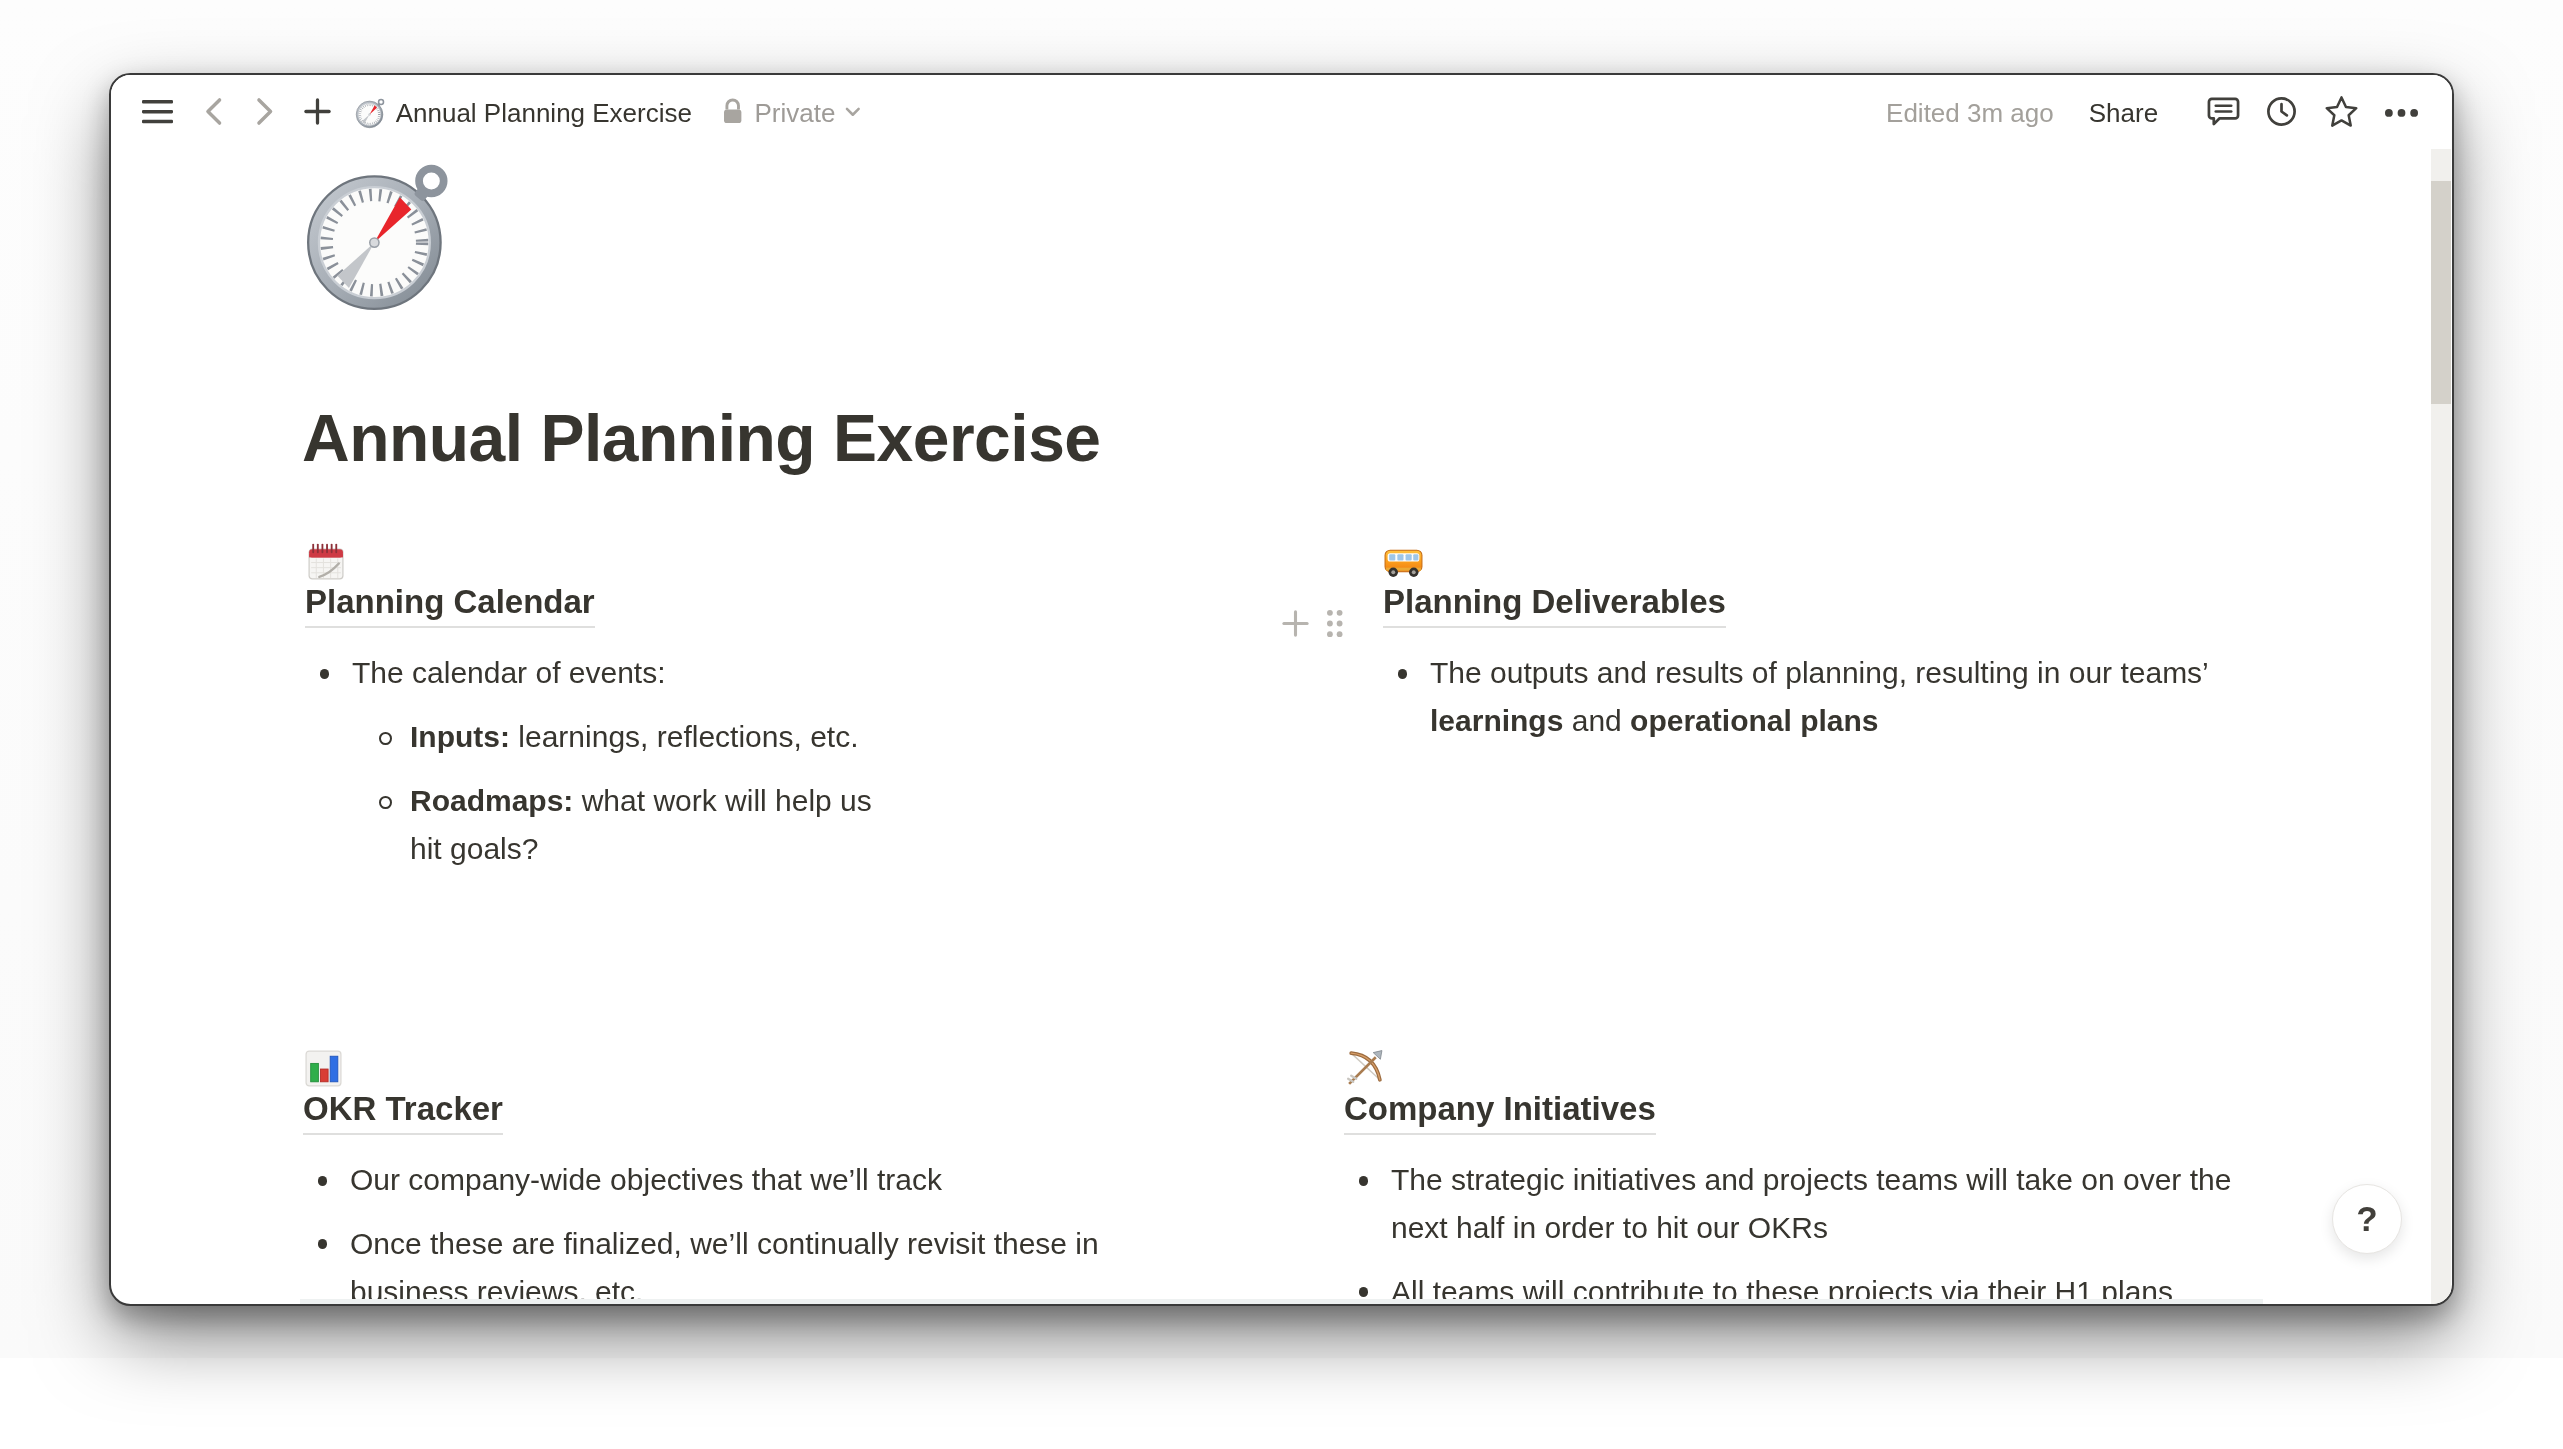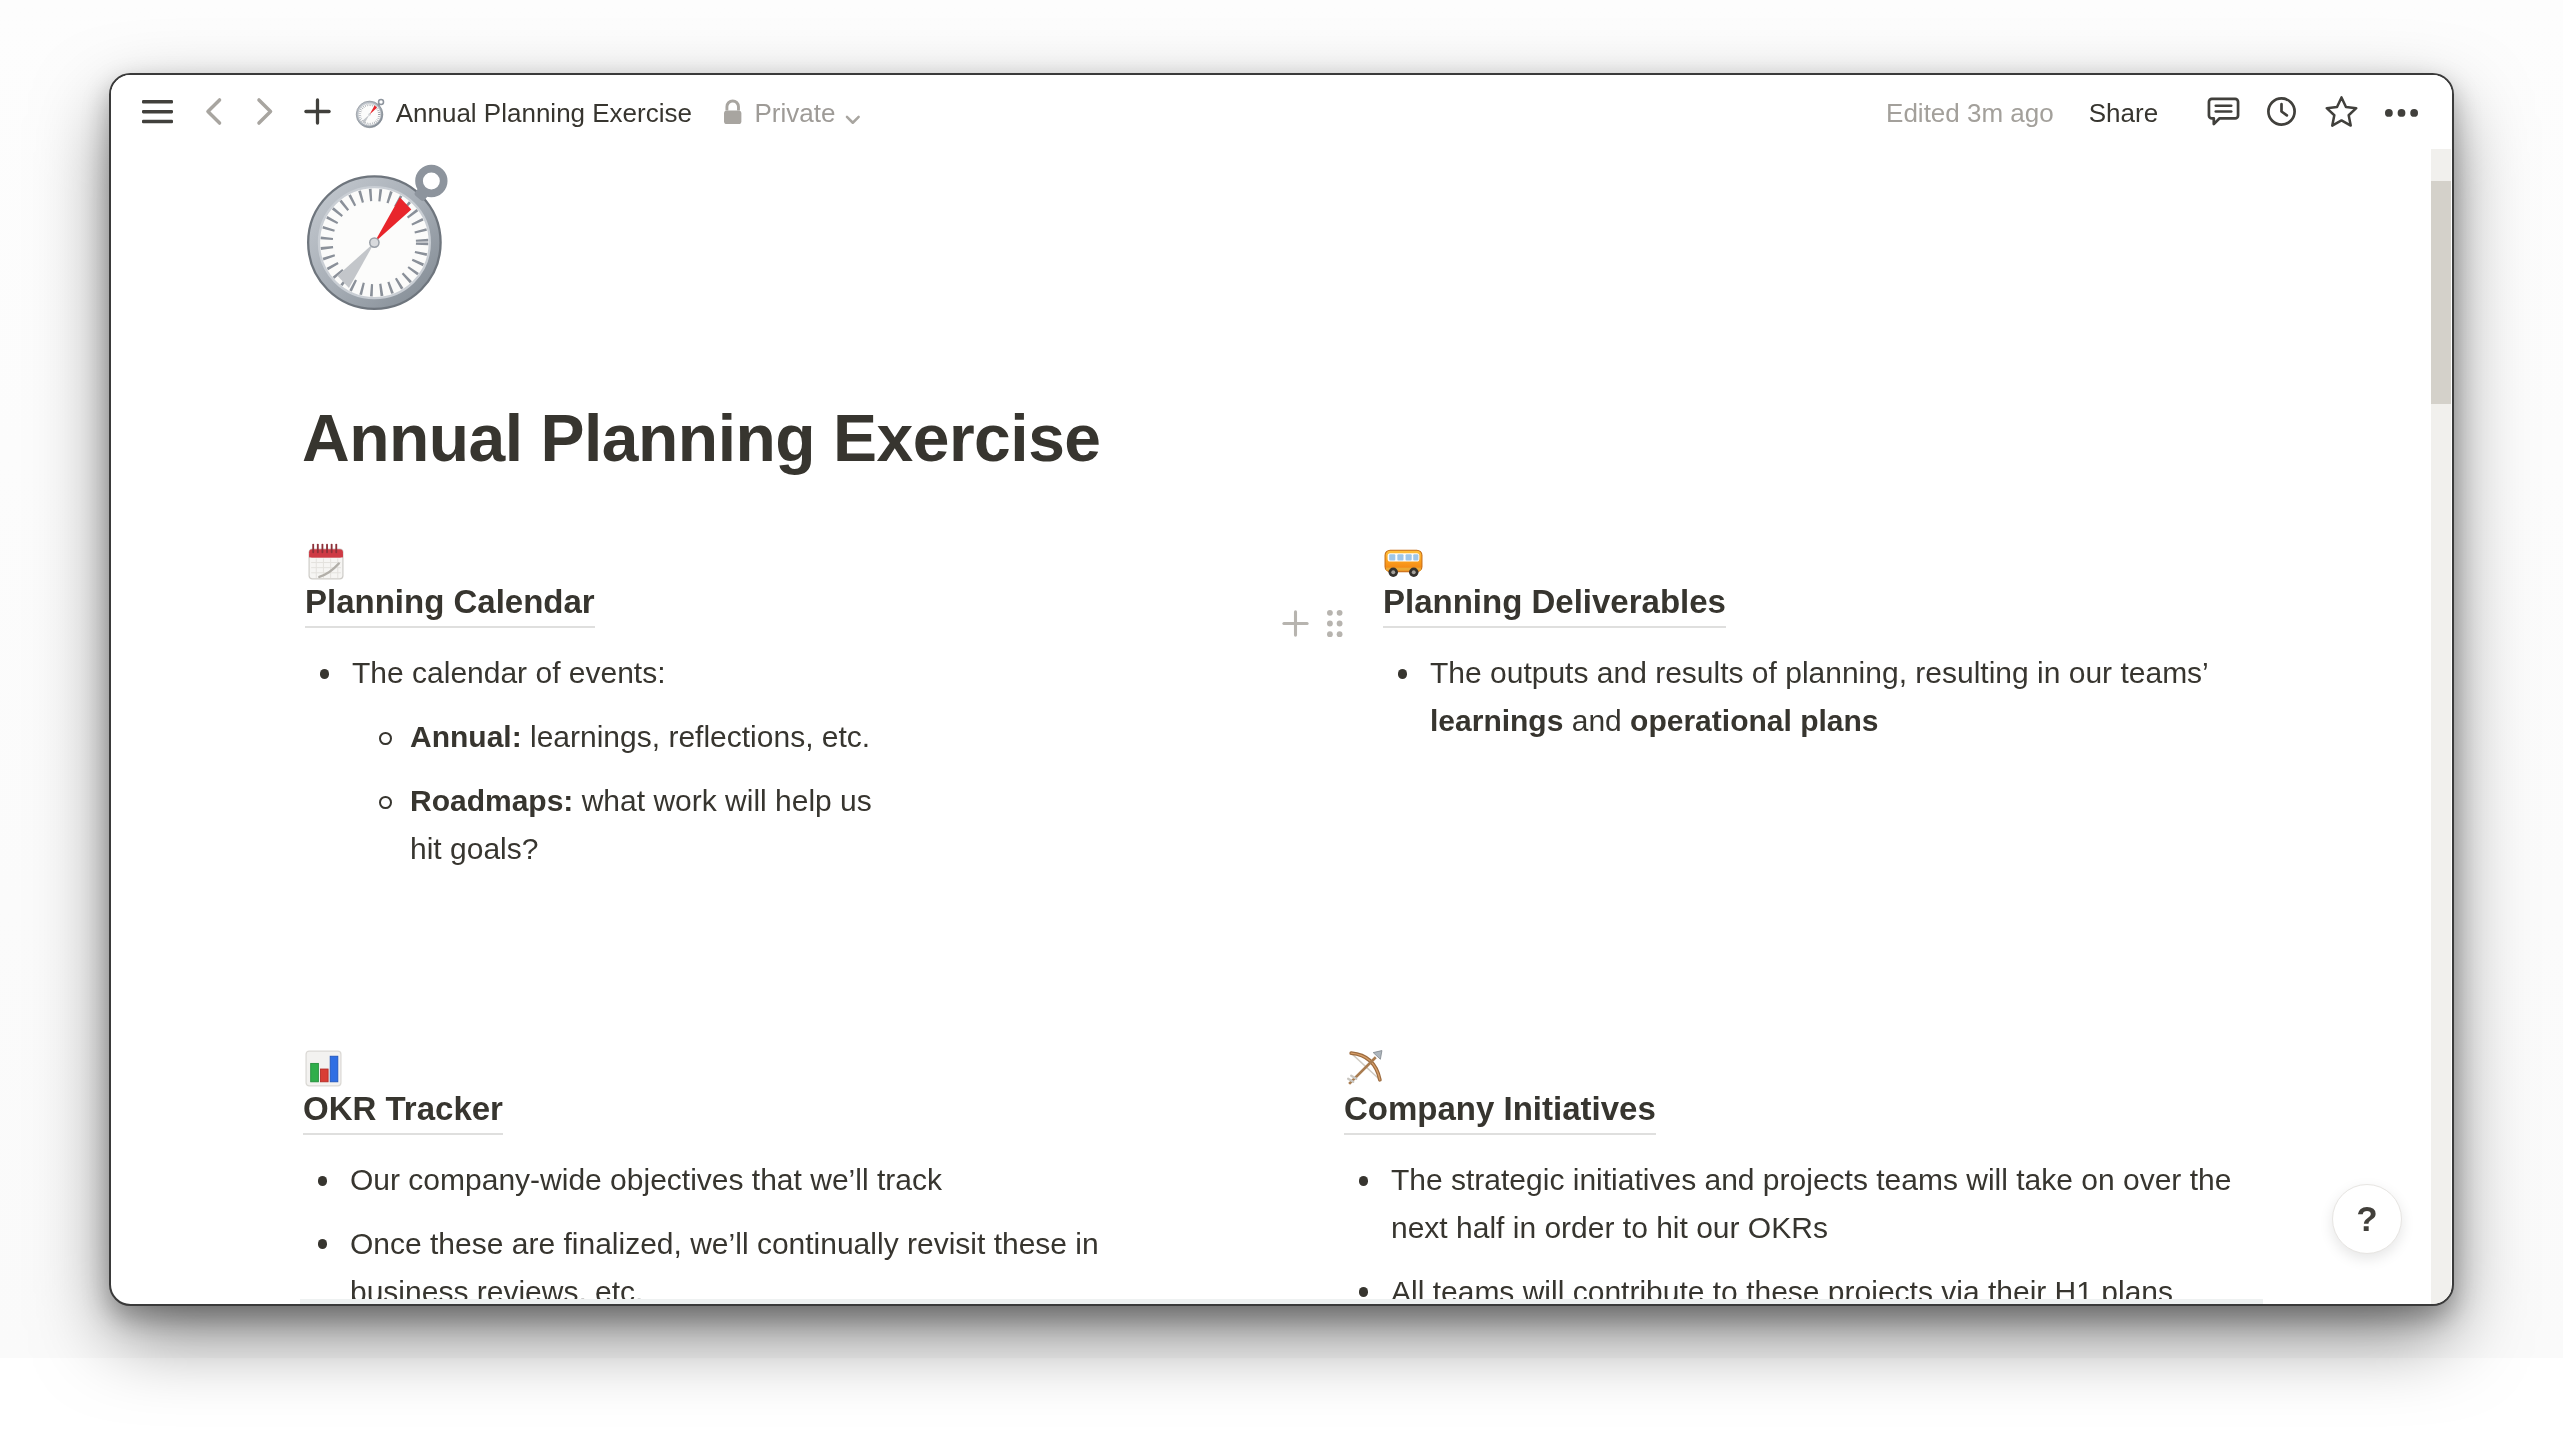"Private" .privacy { align-items: flex-end -> center }
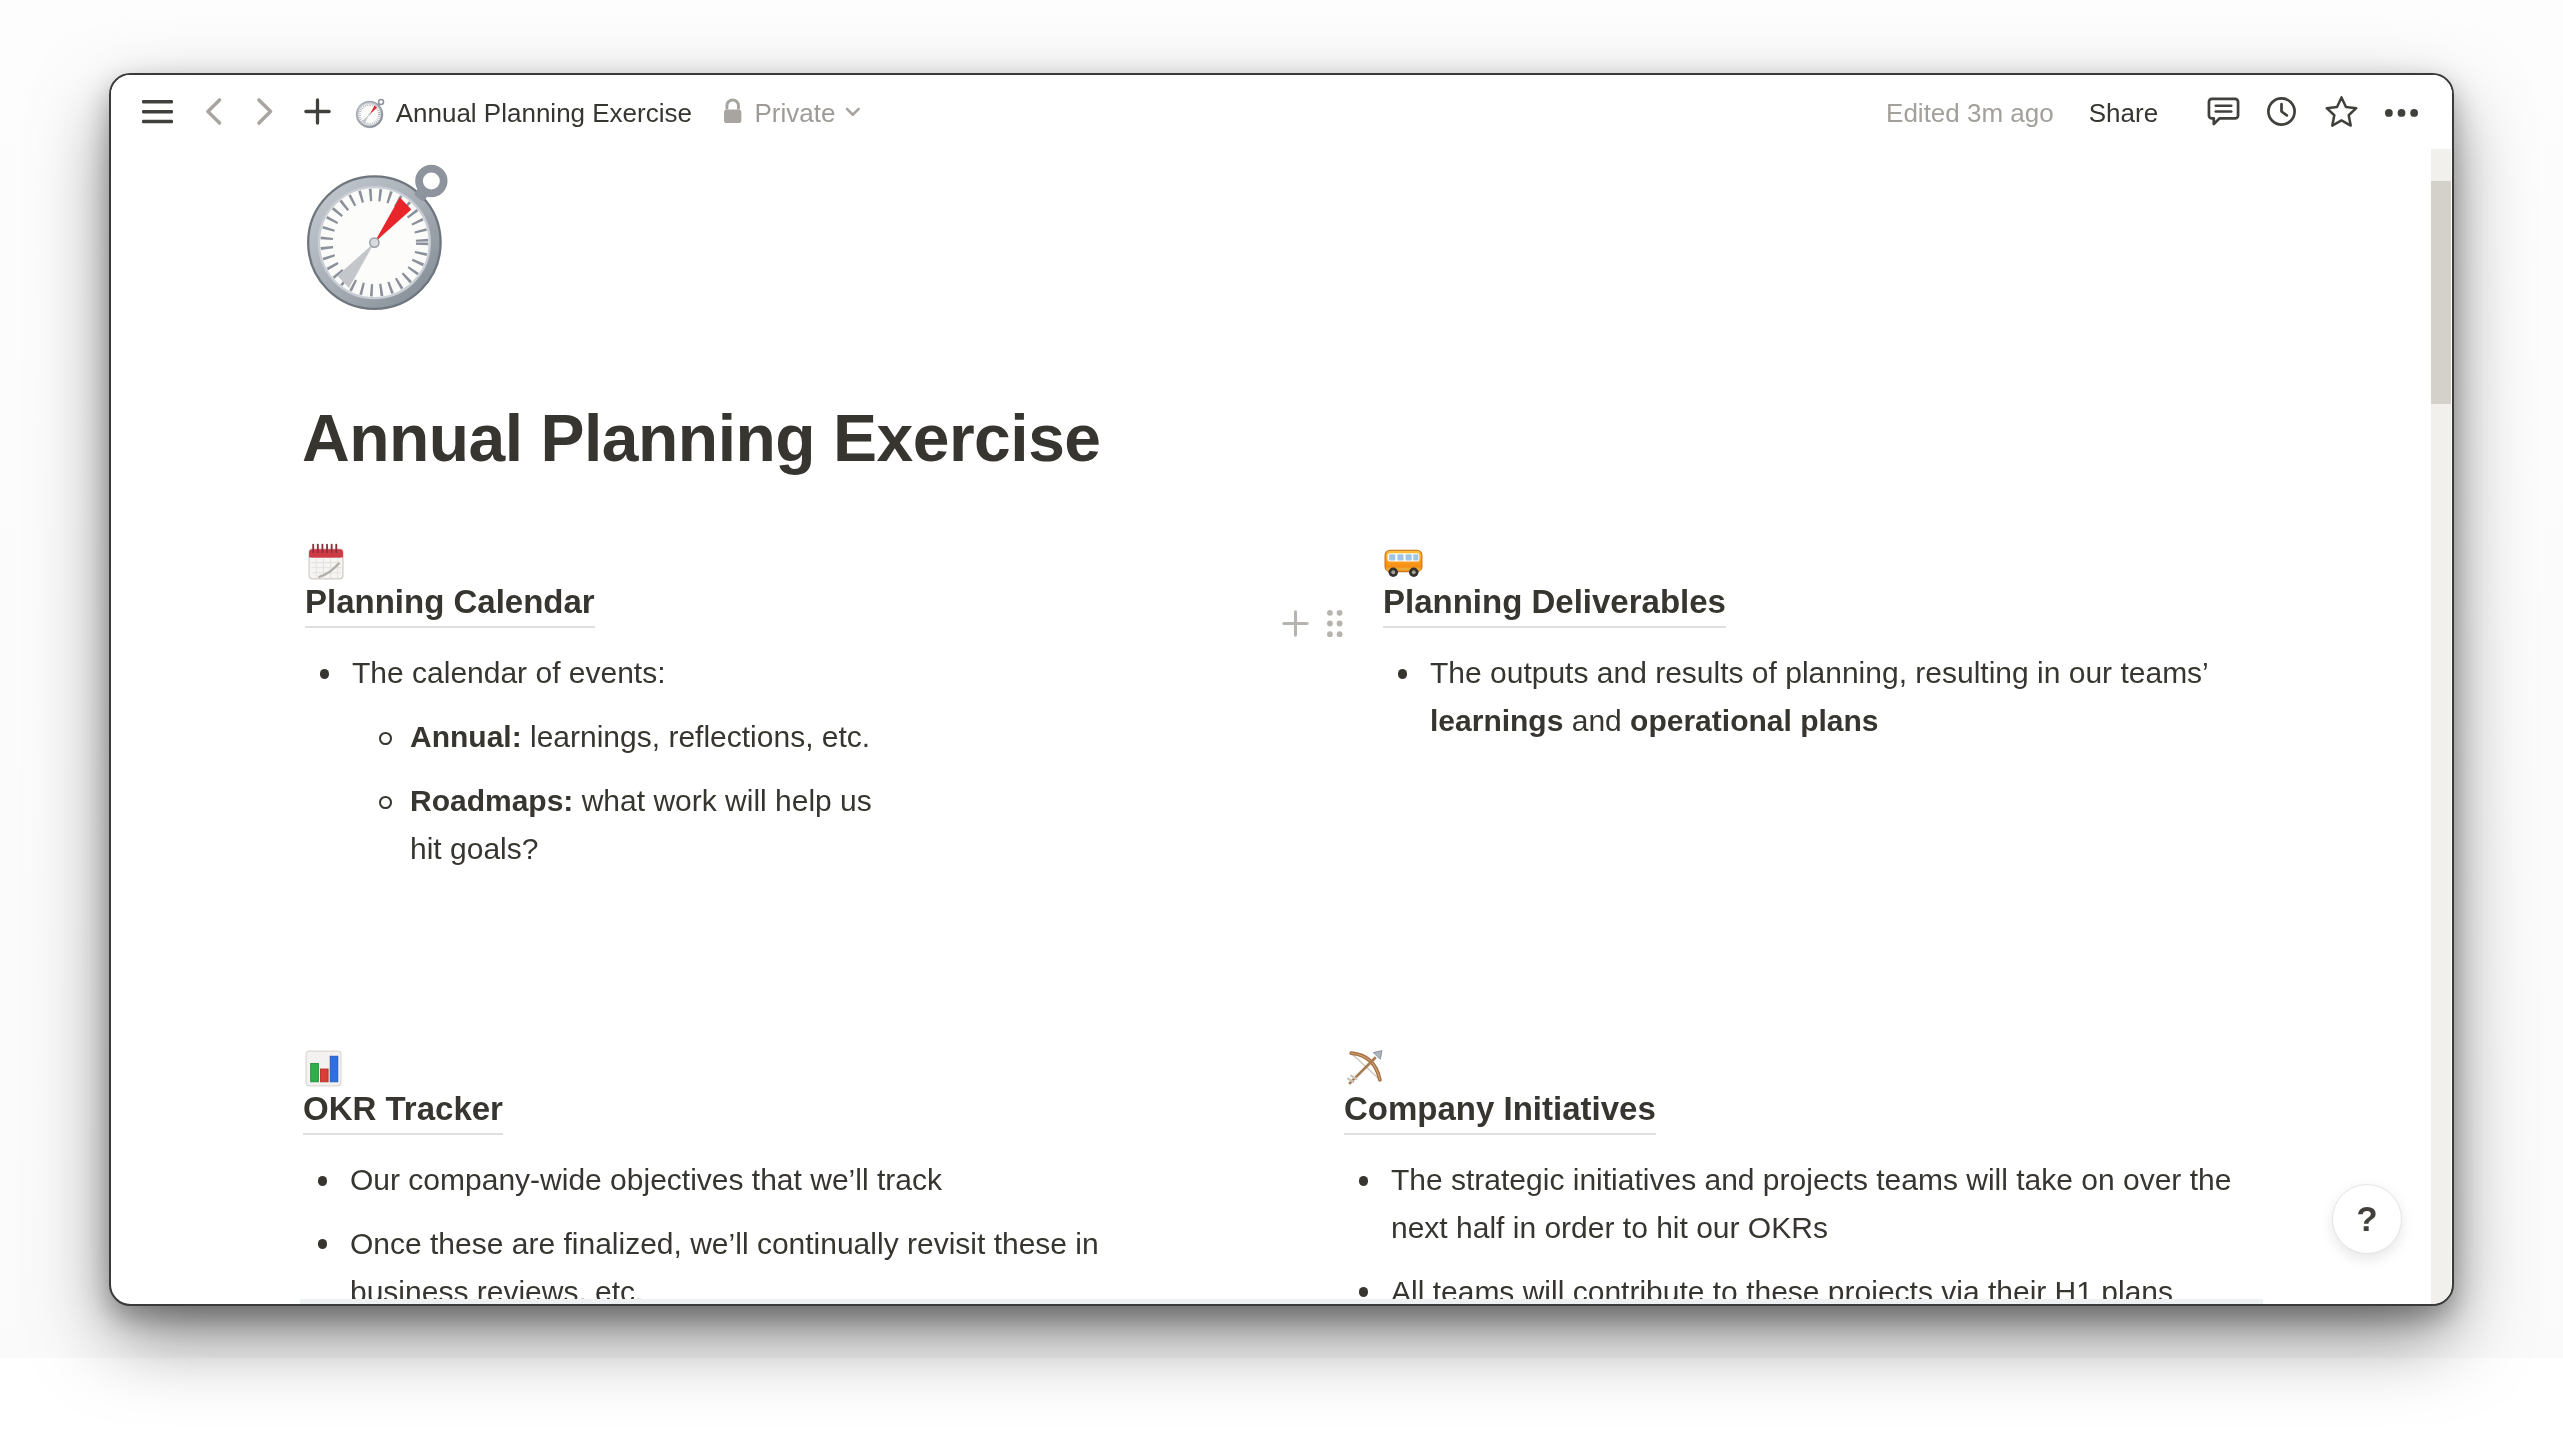"Annual:" span.b { text: Annual -> Inputs }
